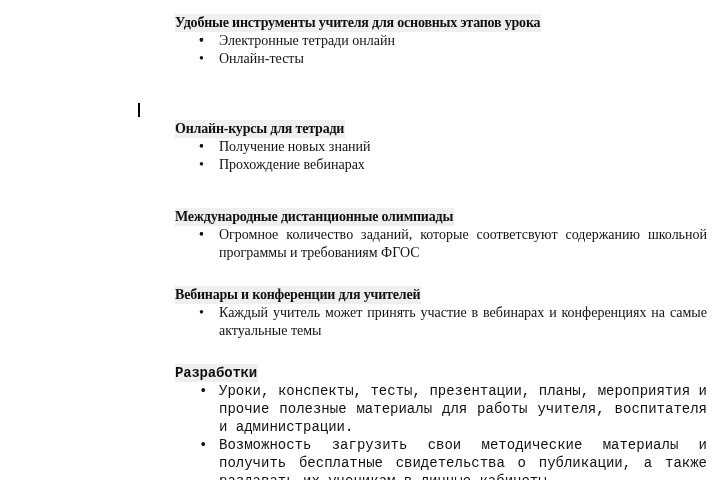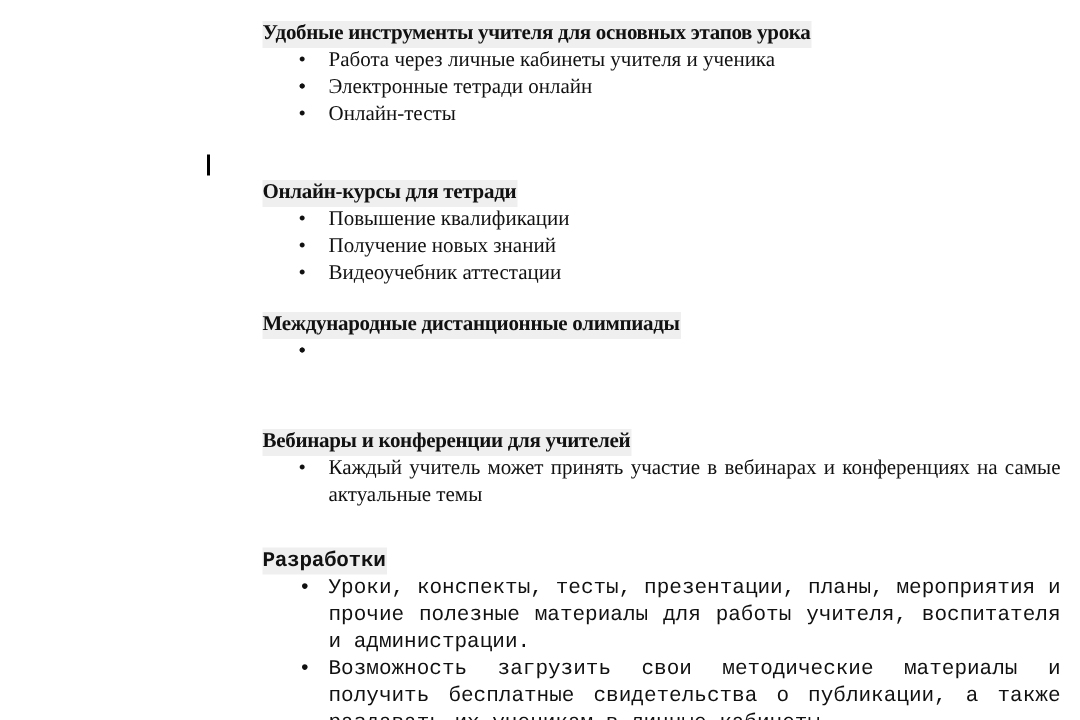"Работа через личные кабинеты учителя" span { html: <span>Работа через личные кабинеты учителя и ученика</span> -> none }
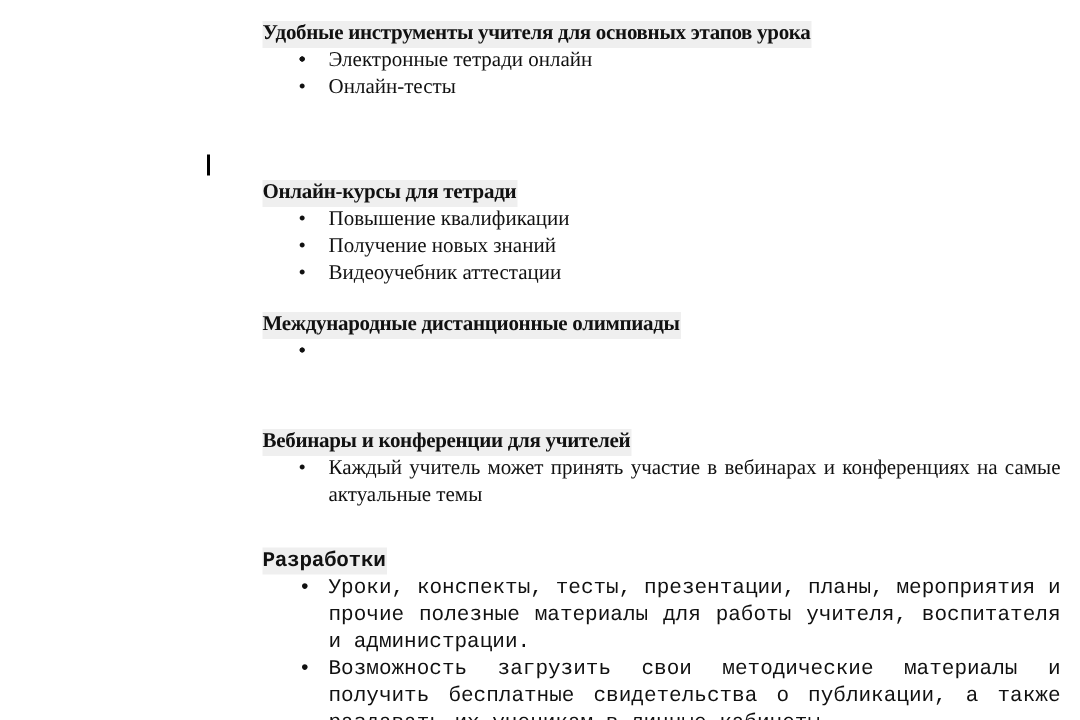"Повышение квалификации" span { html: <span>Повышение квалификации</span> -> none }
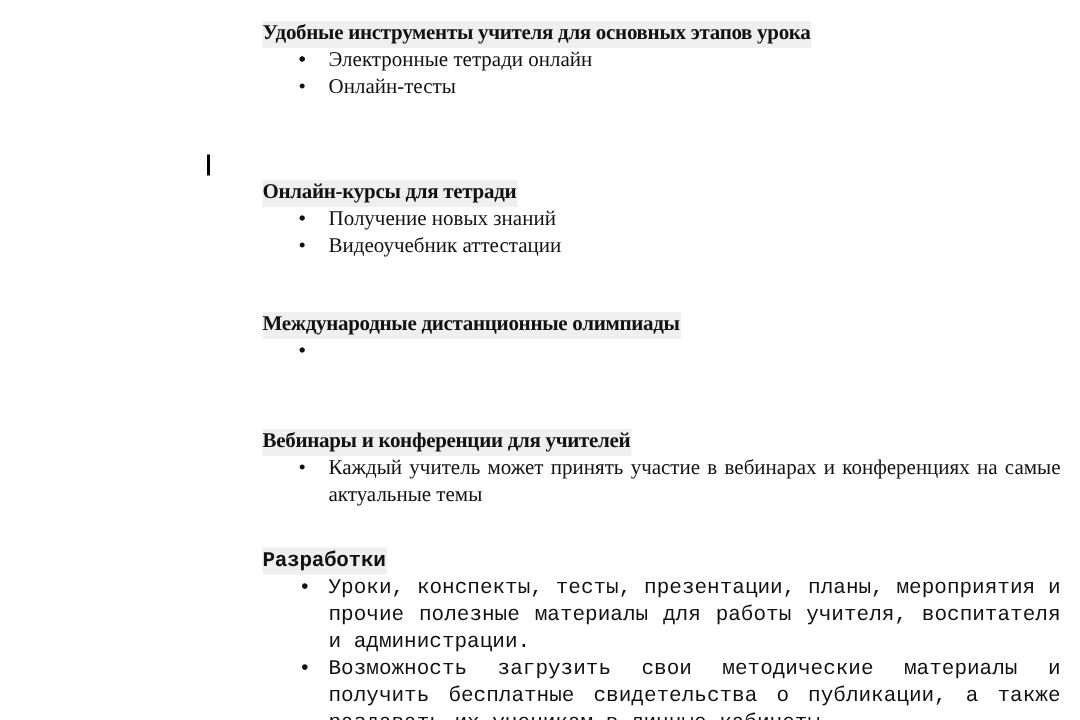"Видеоучебник аттестации" span { text: Видеоучебник  аттестации -> Прохождение  вебинарах }
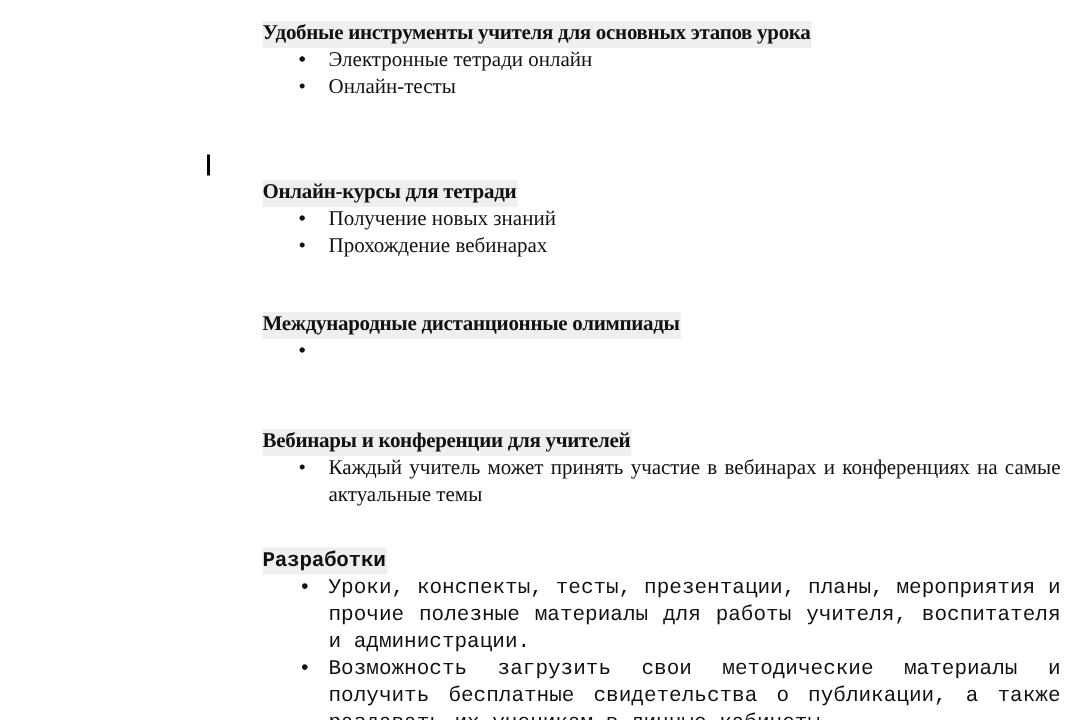"Огромное количество заданий, которые" span { html: none -> <span>Огромное количество заданий, которые соответсвуют содержанию школьной программы и требованиям ФГОС</span> }
